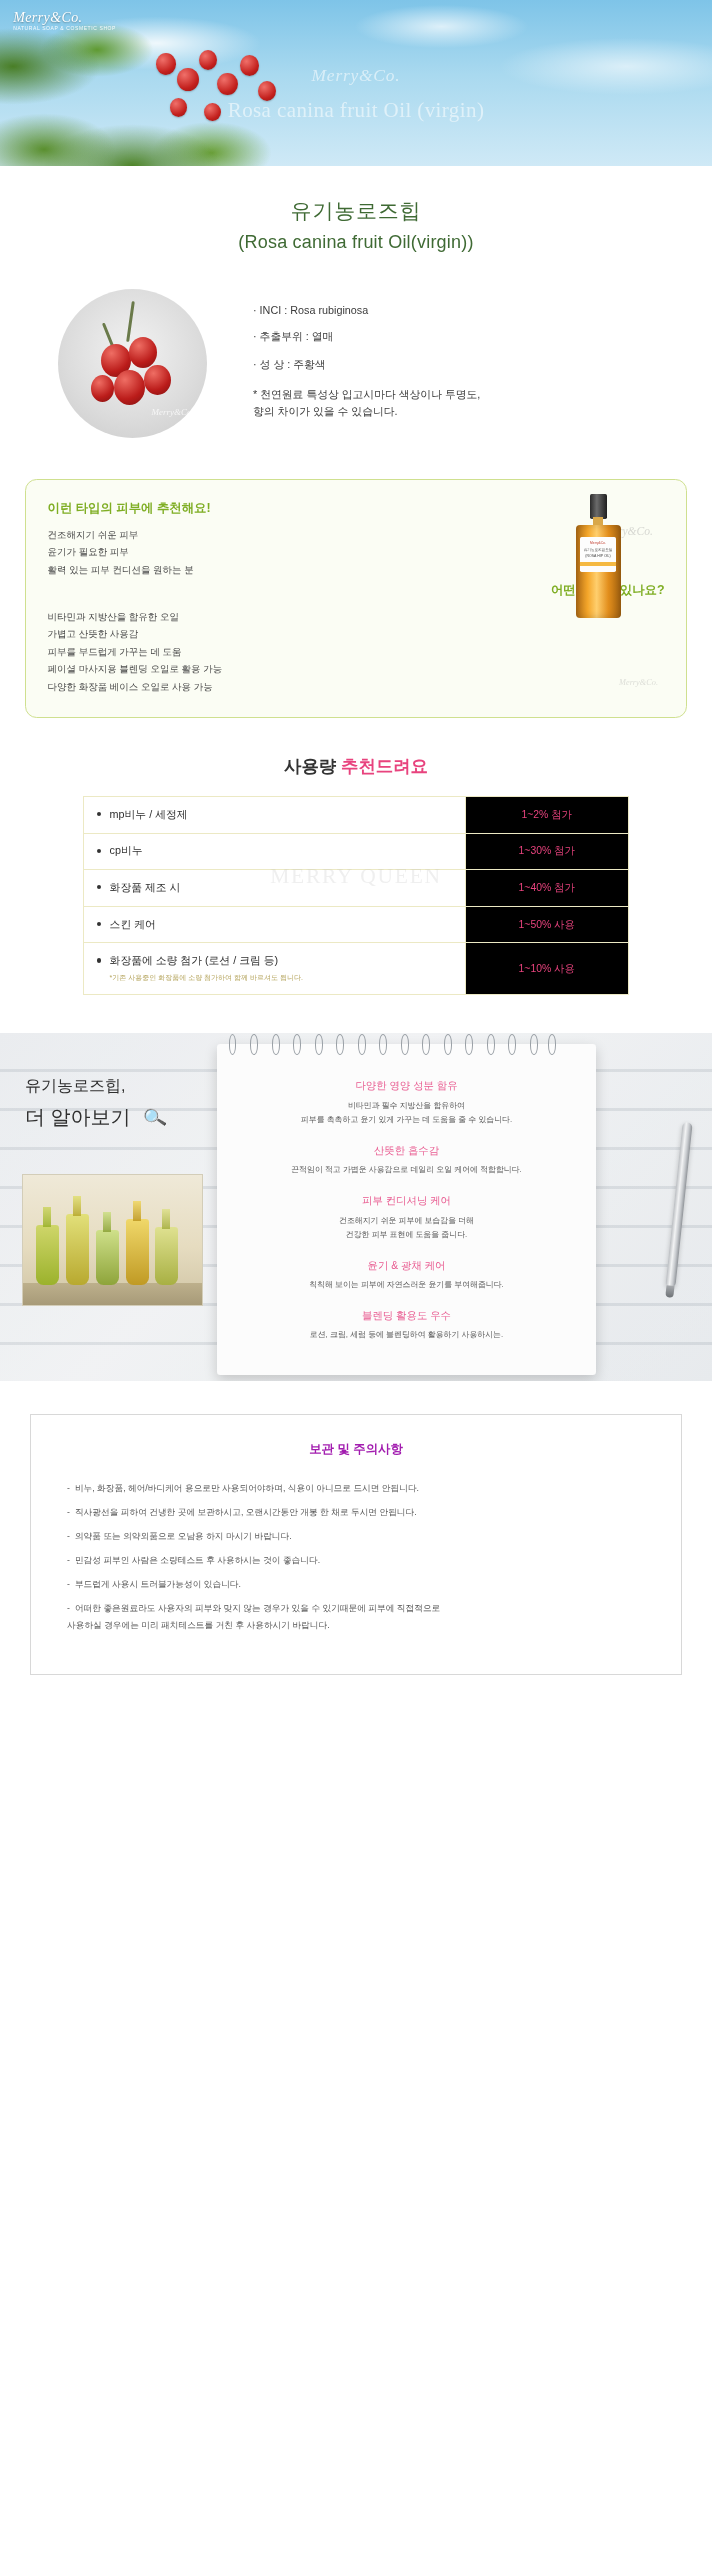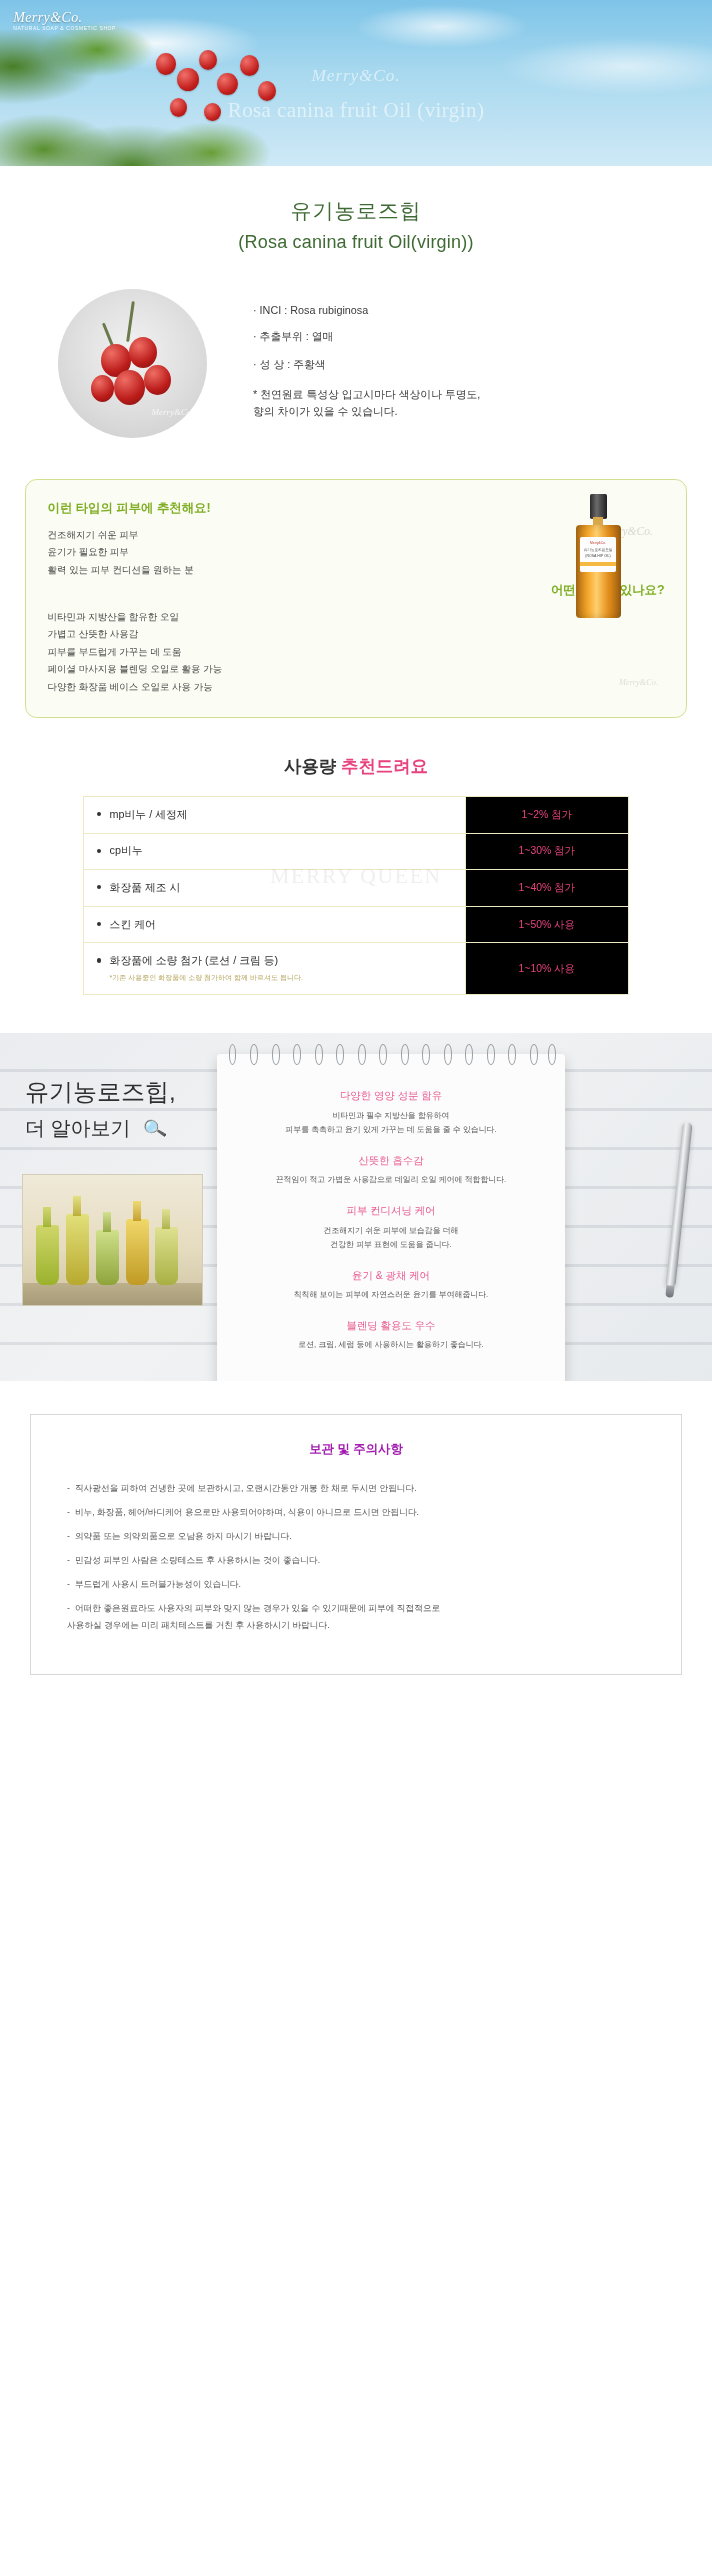"유기농로즈힙," .note-left .nl1 { font-size: 24px -> 16px }
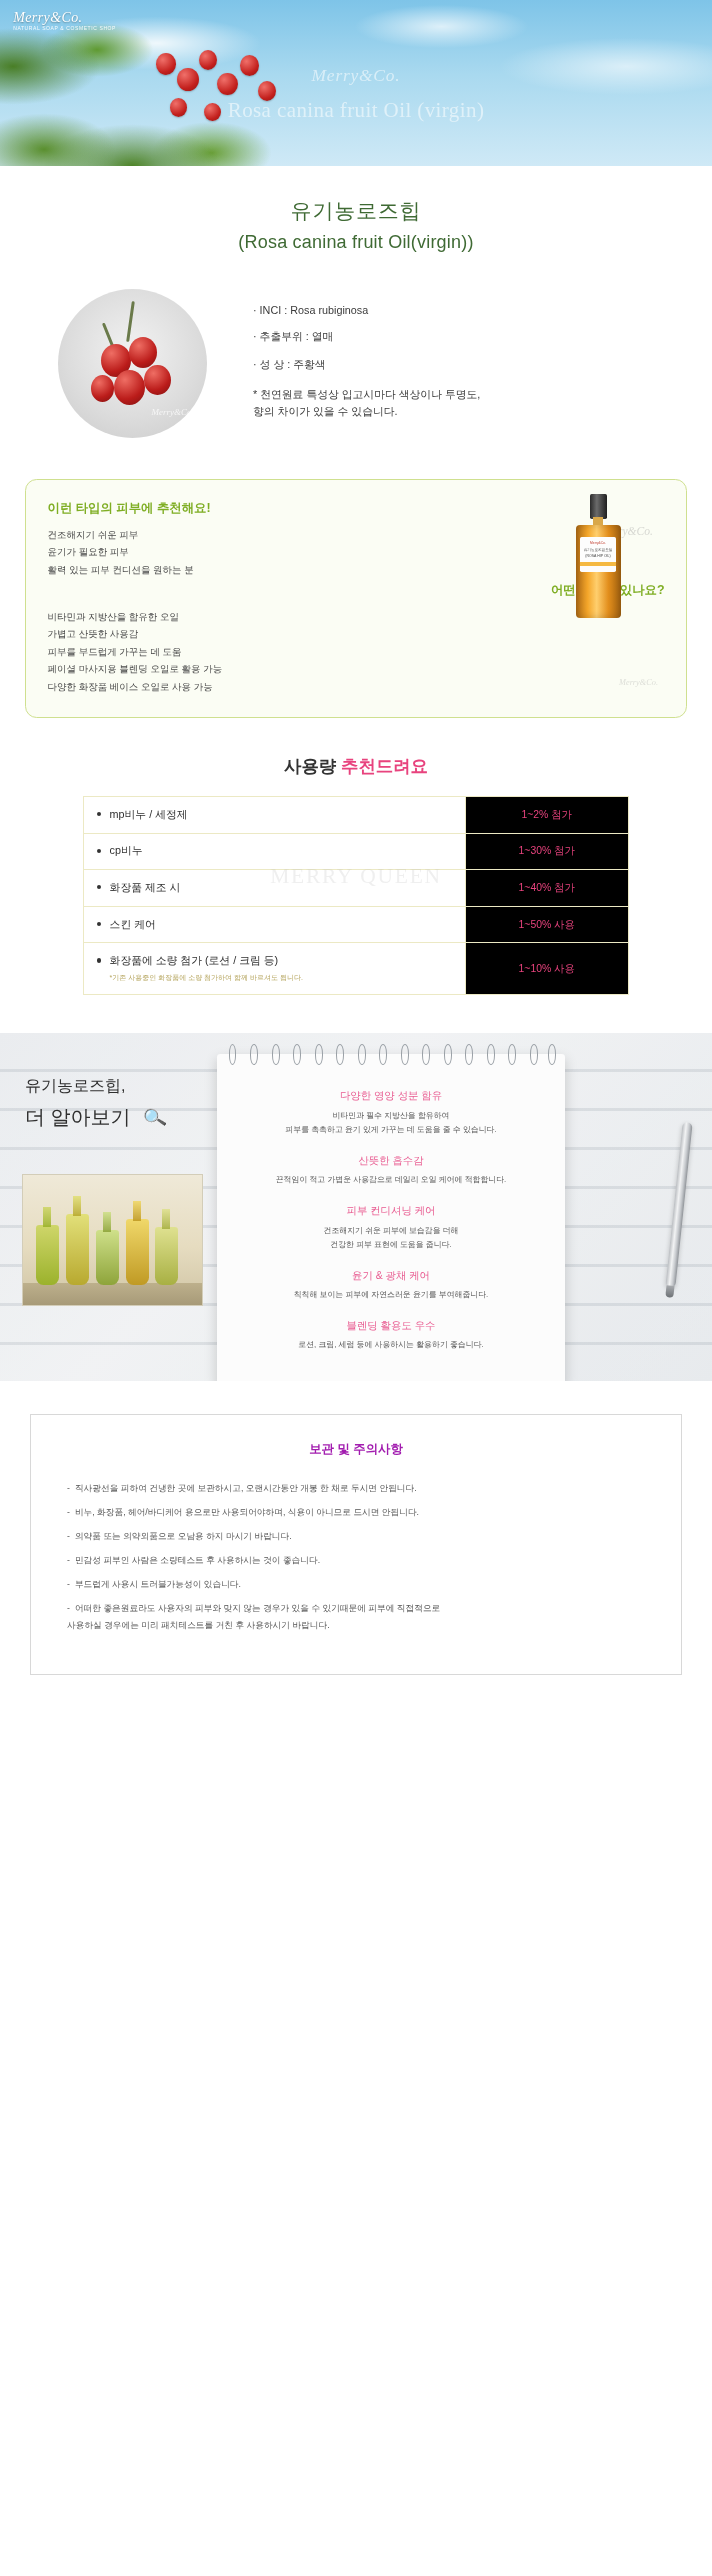"다양한 영양 성분 함유" .notebook { top: 21px -> 11px; width: 348px -> 379px }
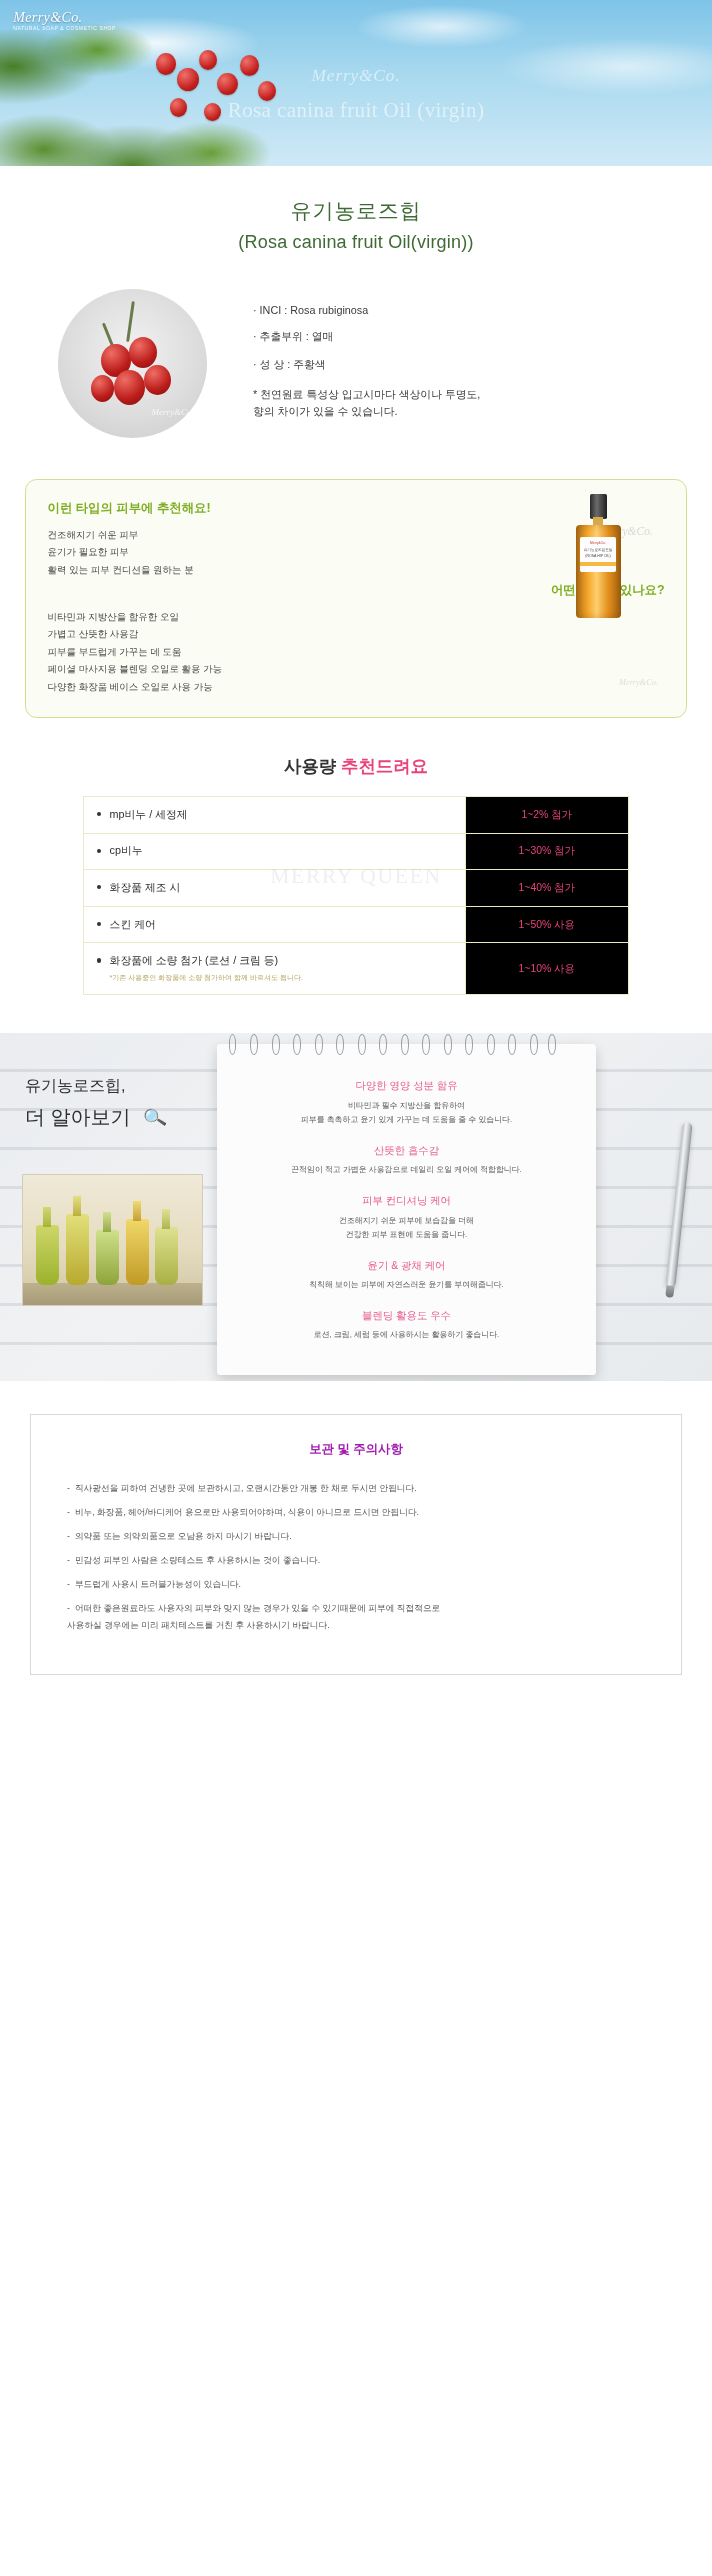"로션, 크림, 세럼 등에 사용하시는" p { text: 사용하시는 활용하기 좋습니다 -> 블렌딩하여 활용하기 사용하시는 }
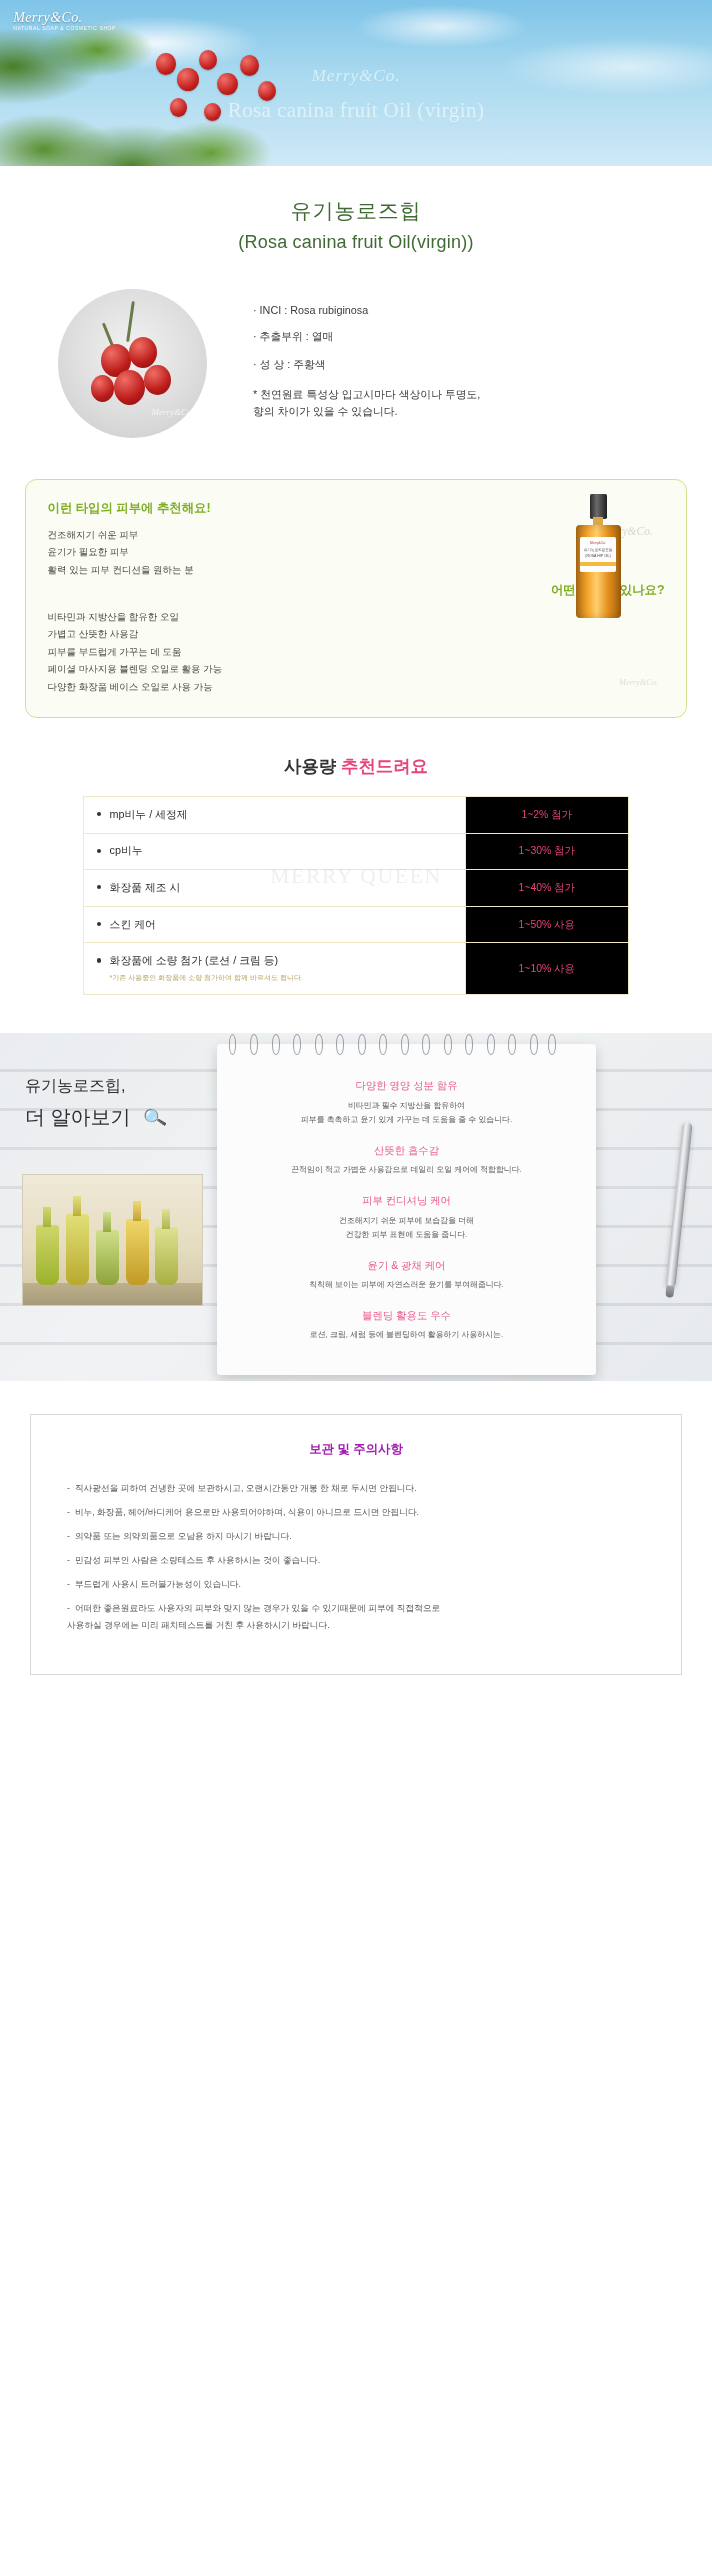"- 직사광선을 피하여 건냉한 곳에" li { order: before "- 비누, 화장품, 헤어/바디케어 용으로만" -> after "- 비누, 화장품, 헤어/바디케어 용으로만" }
